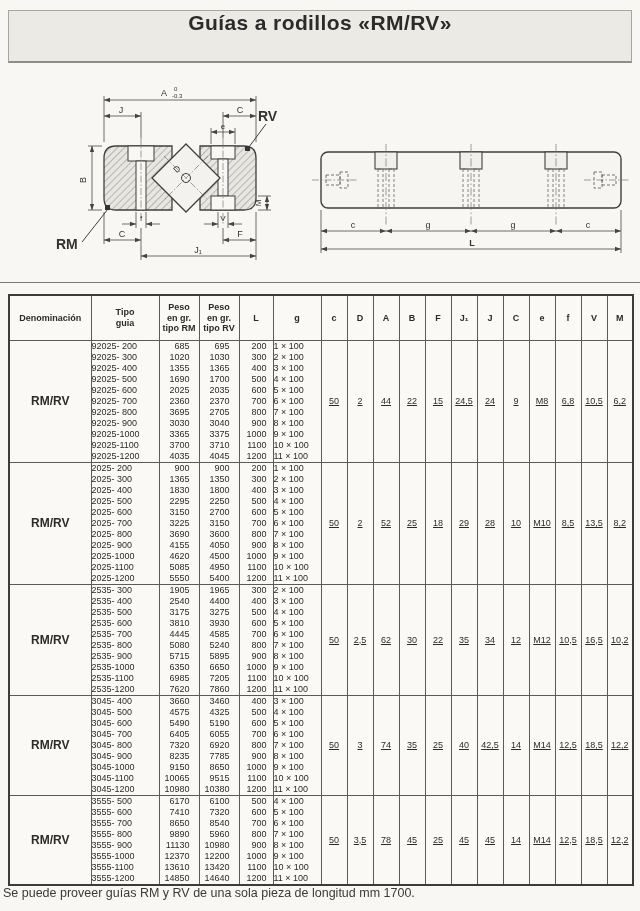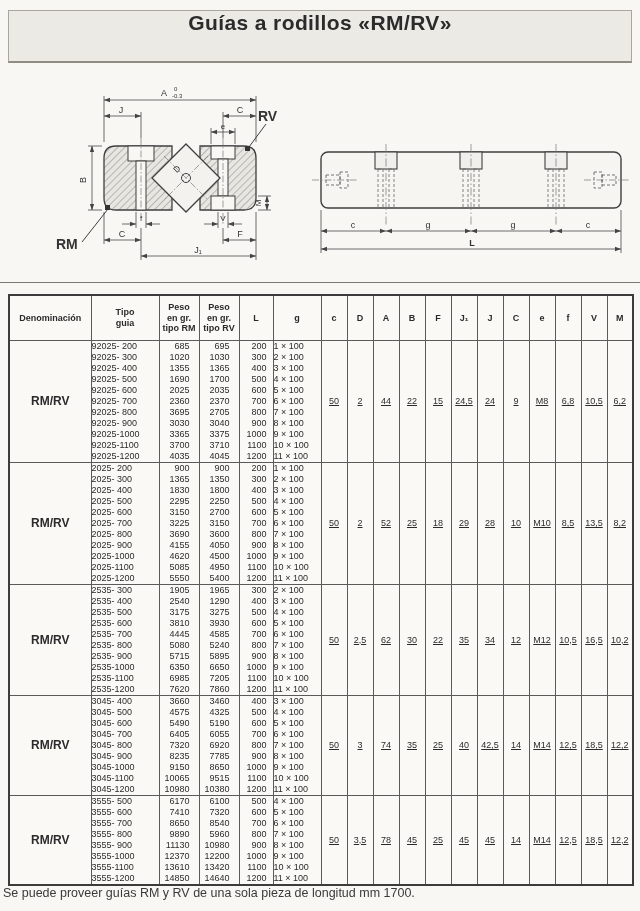"1290" td.num { text: 1290 -> 4400 }
